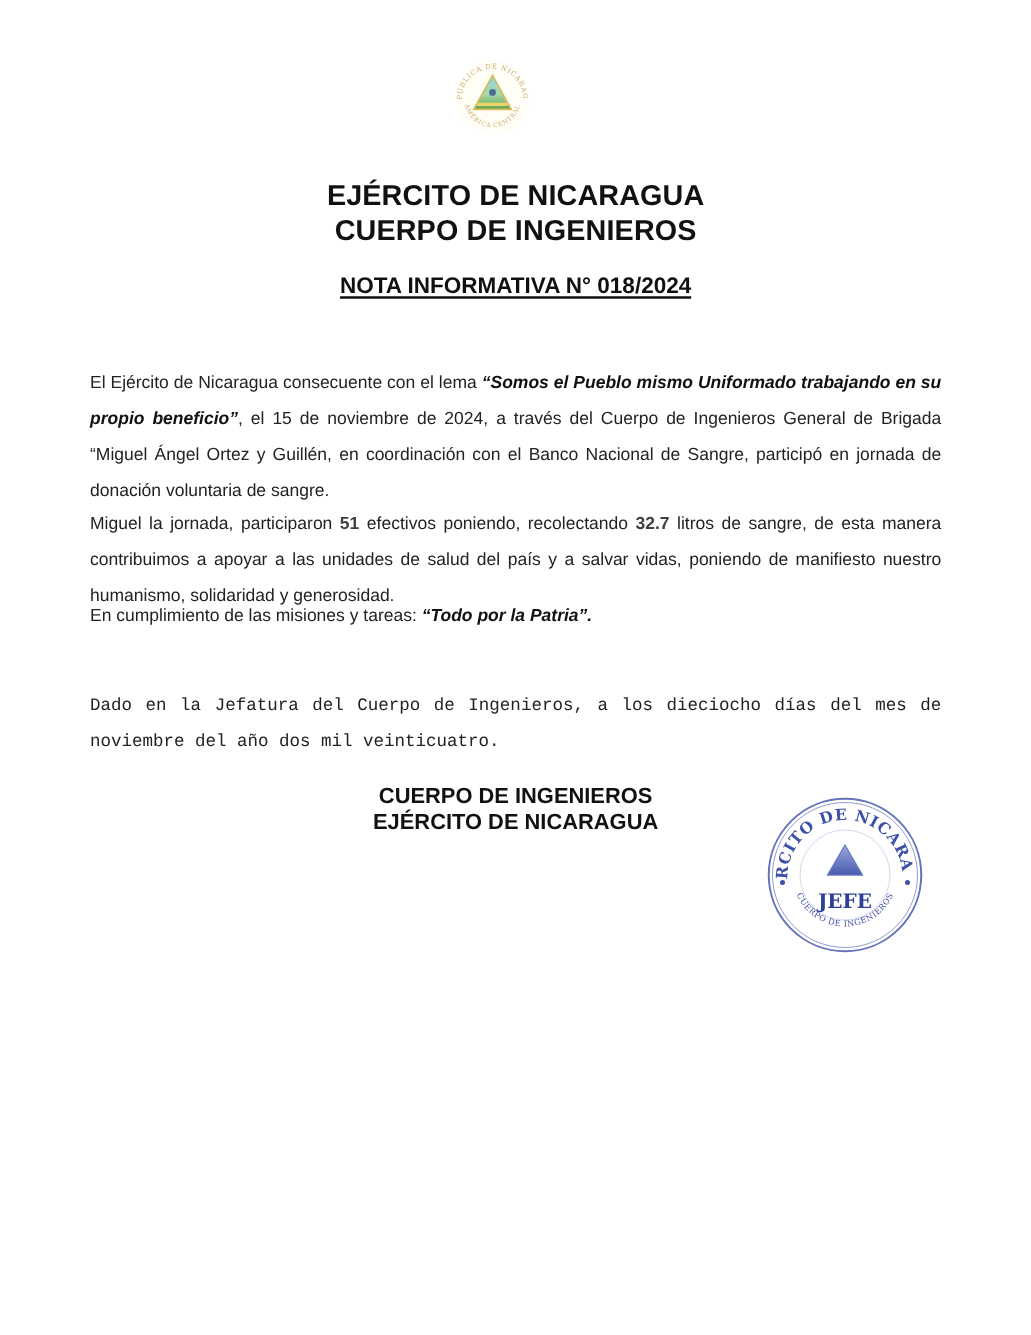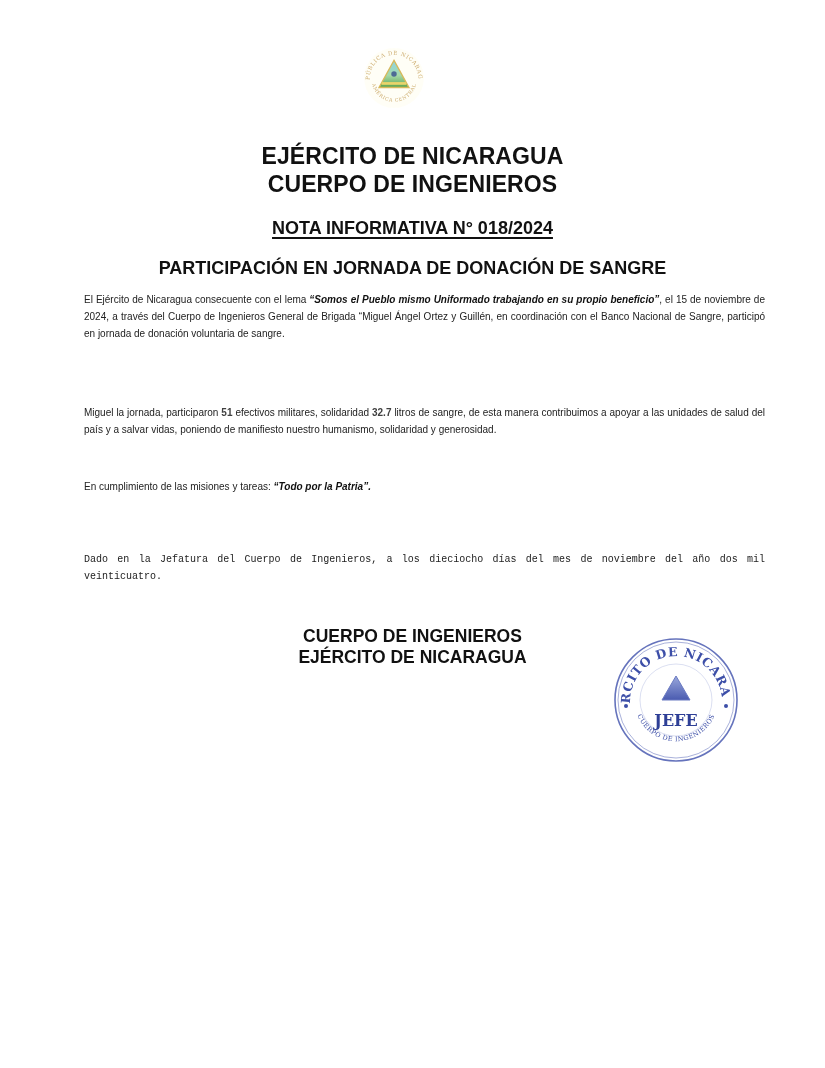"PARTICIPACIÓN EN JORNADA DE DONACIÓN" div.subject { html: <div>PARTICIPACIÓN EN JORNADA DE DONACIÓN DE SANGRE</div> -> none }
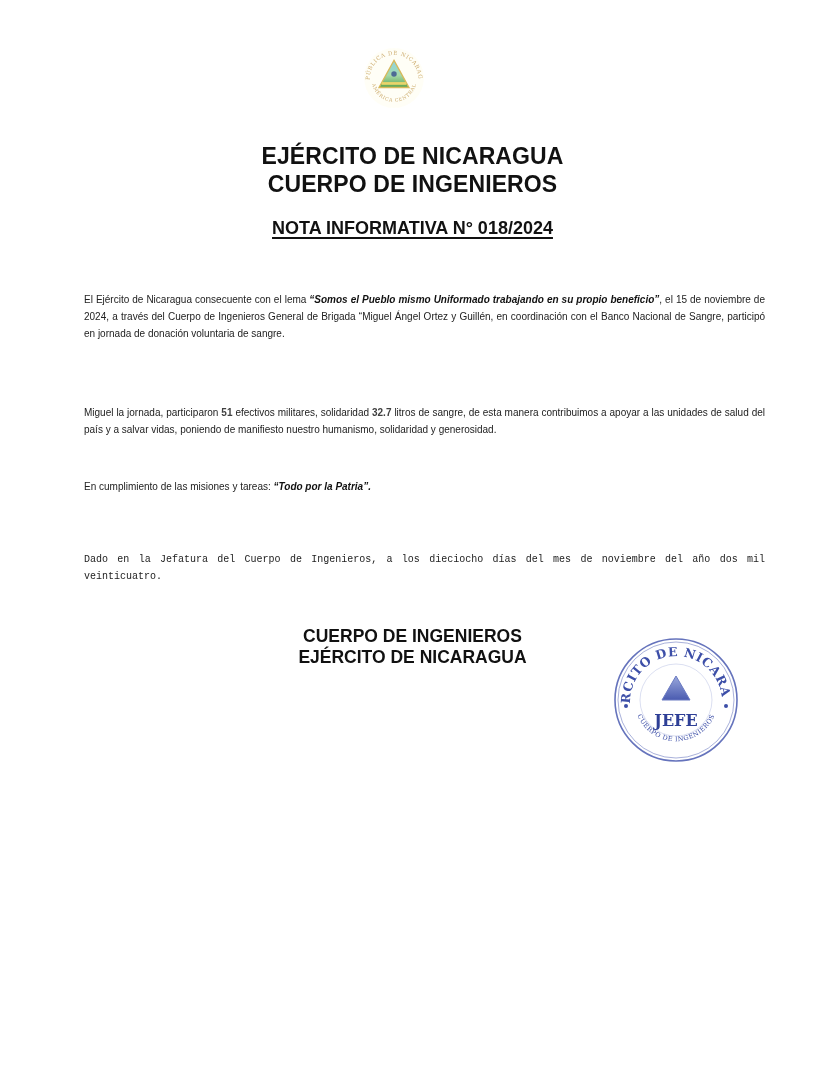"El Ejército de Nicaragua consecuente" .body-text { font-size: 10px -> 14px; left: 84px -> 72px; line-height: 17px -> 29px }
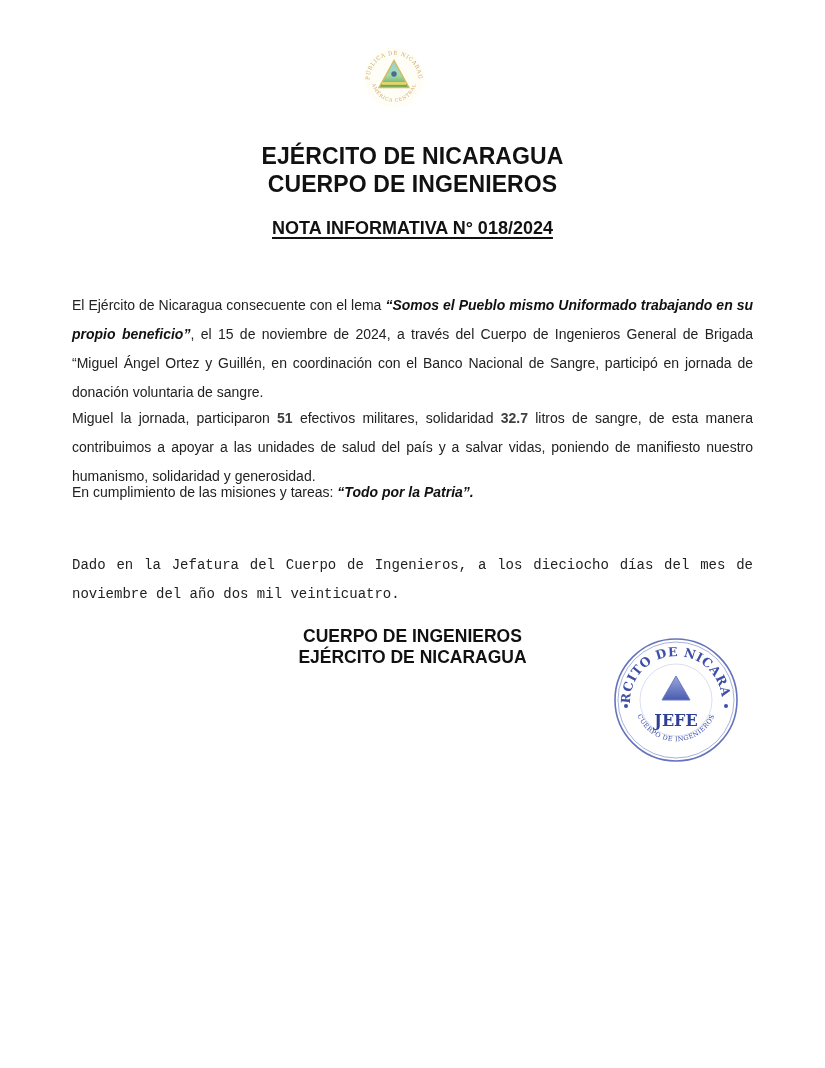"efectivos militares, solidaridad" span { text: militares, solidaridad -> poniendo, recolectando }
